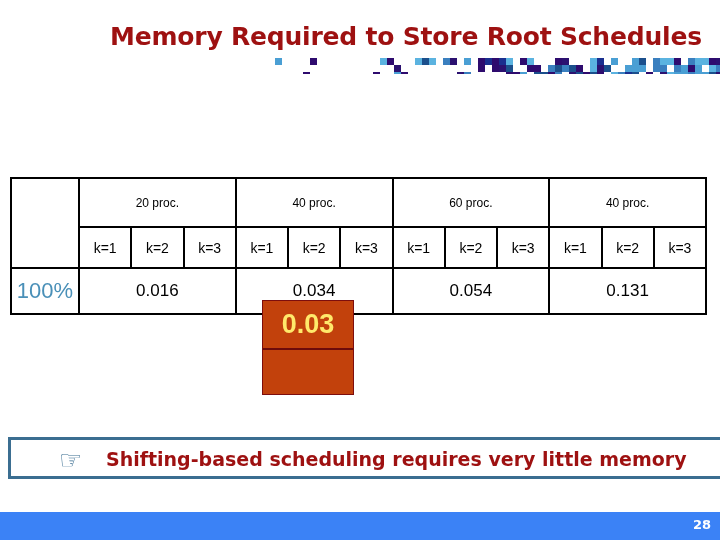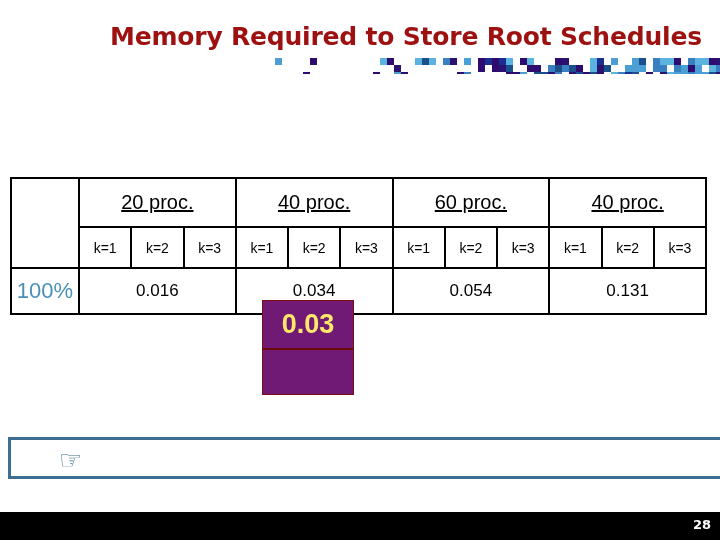"20 proc." .grp-head { font-size: 20px -> 12px; text-decoration: underline -> none }
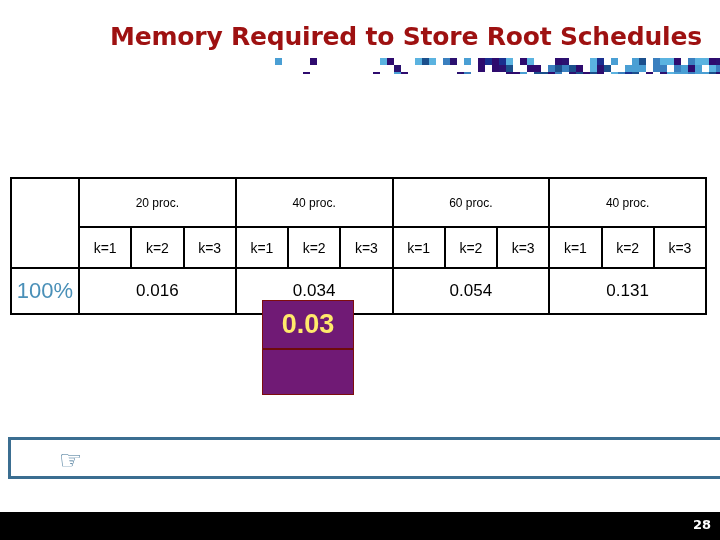"0.03" #red-overlay { background: #701a75 -> #c2410c }
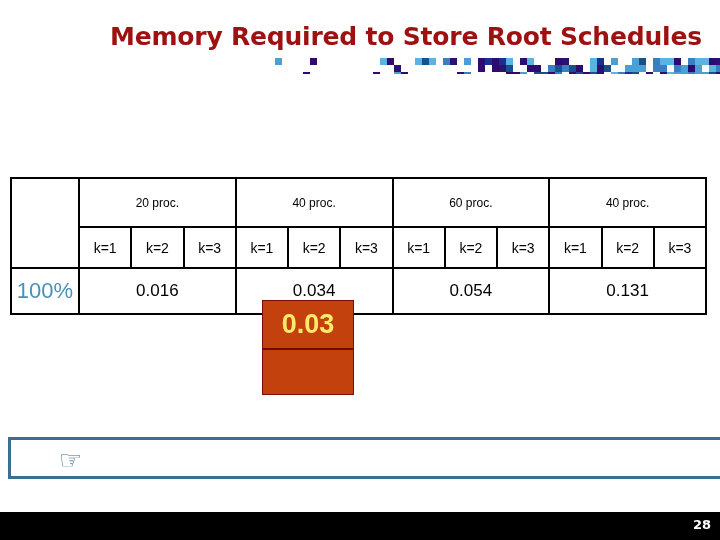"Shifting-based scheduling requires very" span { html: none -> <span>Shifting-based scheduling requires very little memory</span> }
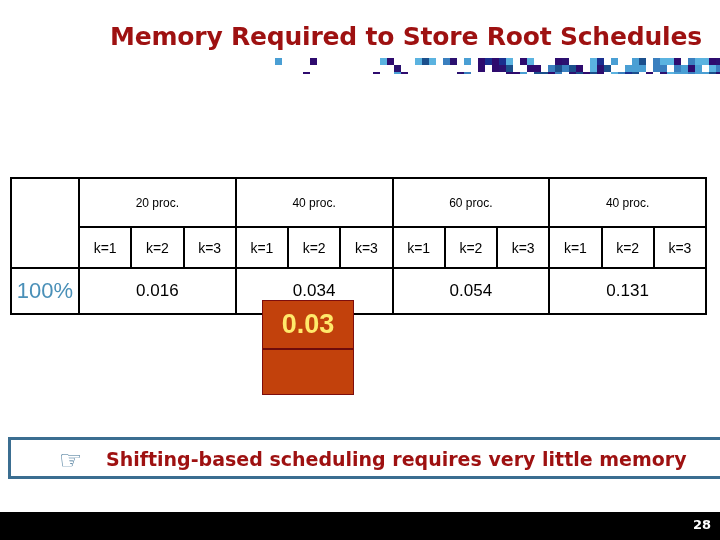"28" #footer-bar { background: #000000 -> #3b82f6 }
